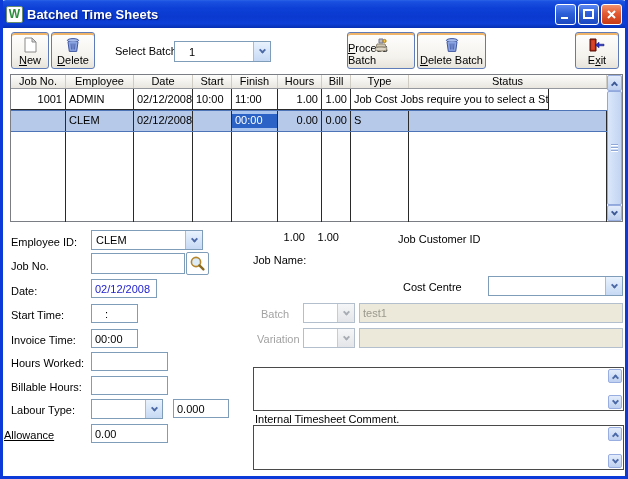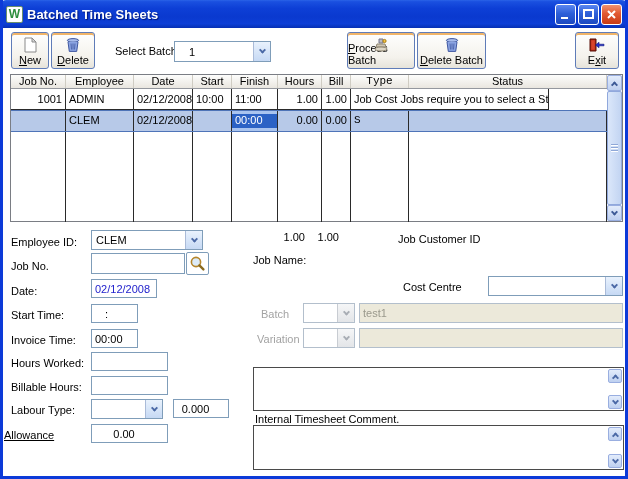"Type" .c7 { font-family: Liberation Mono, monospace -> none }
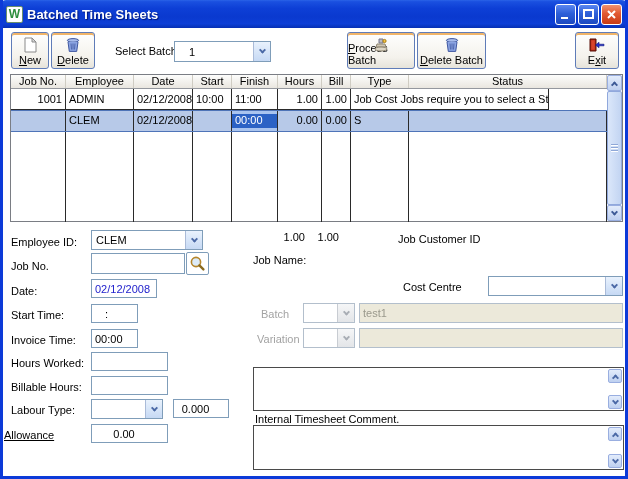"0.000" .field.num { text-align: center -> left }
